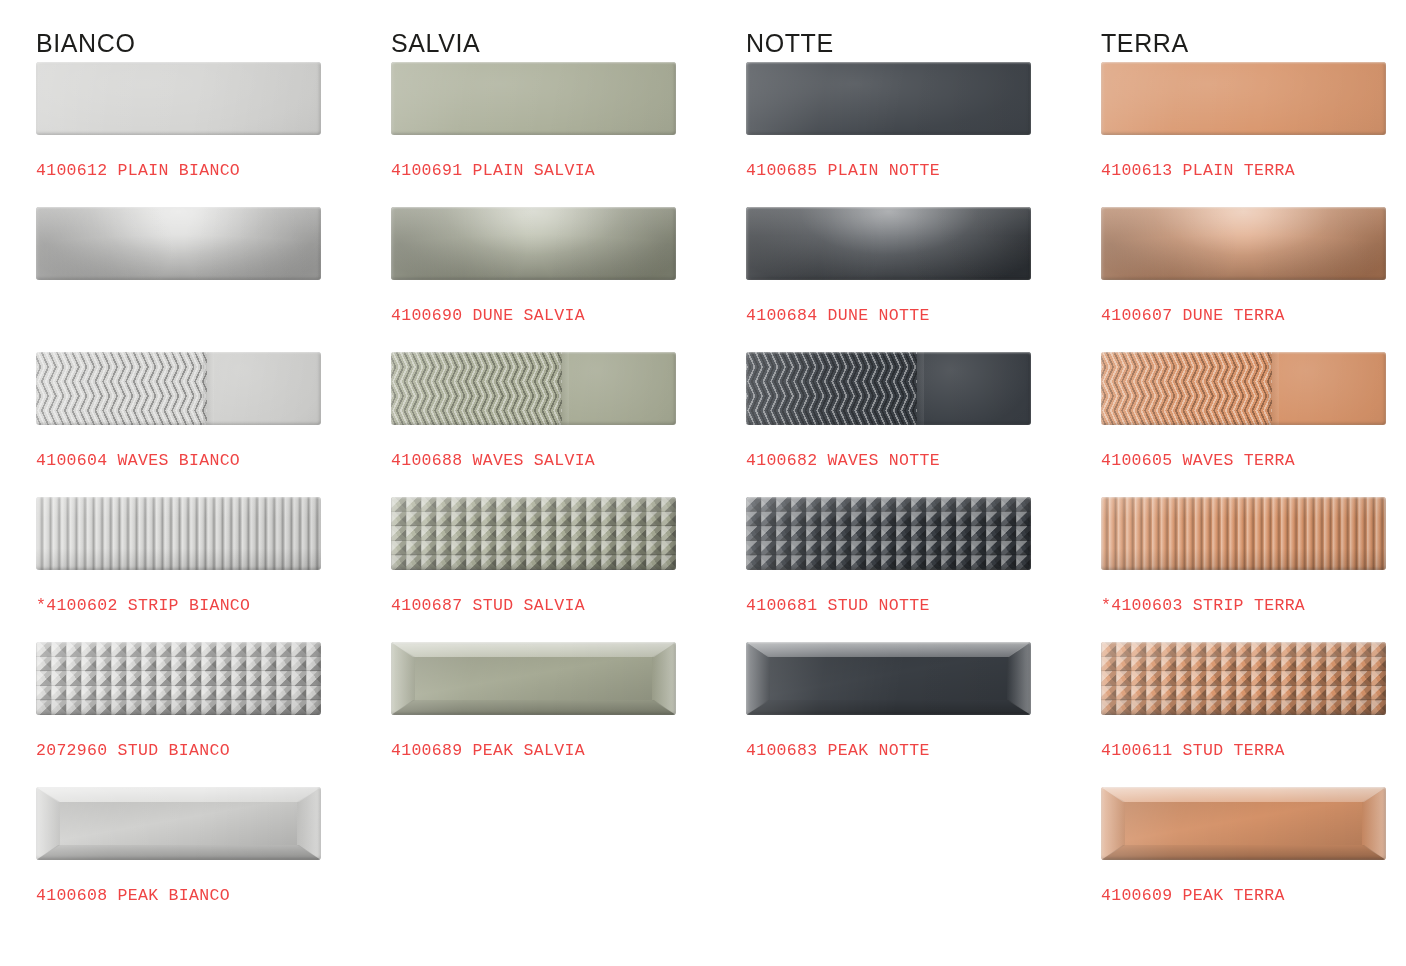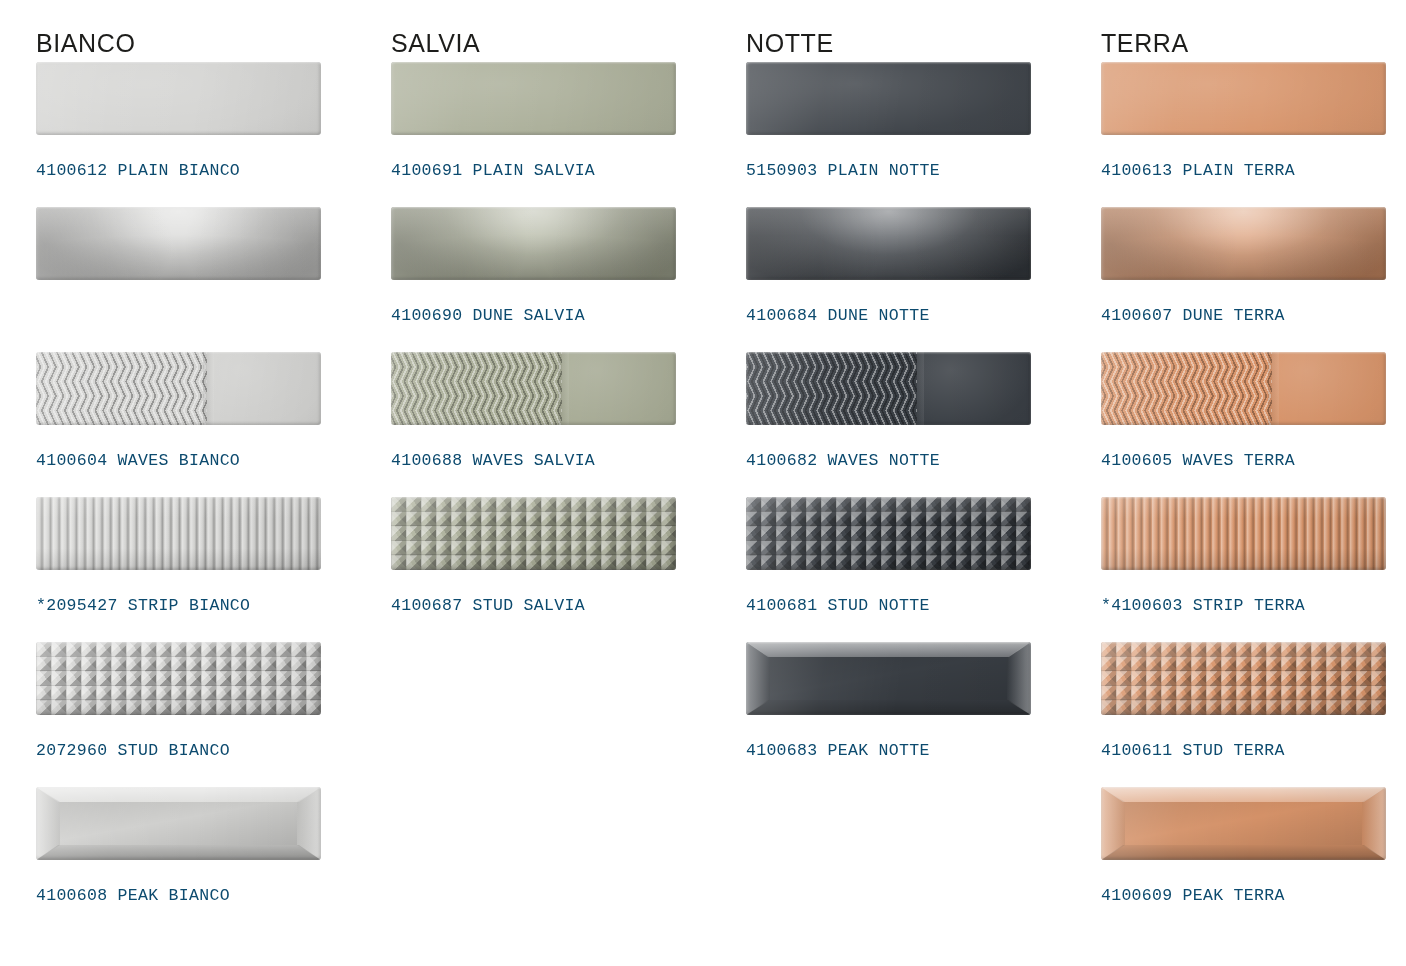"4100612 PLAIN BIANCO" .label { color: #0c4a6e -> #ef4444 }
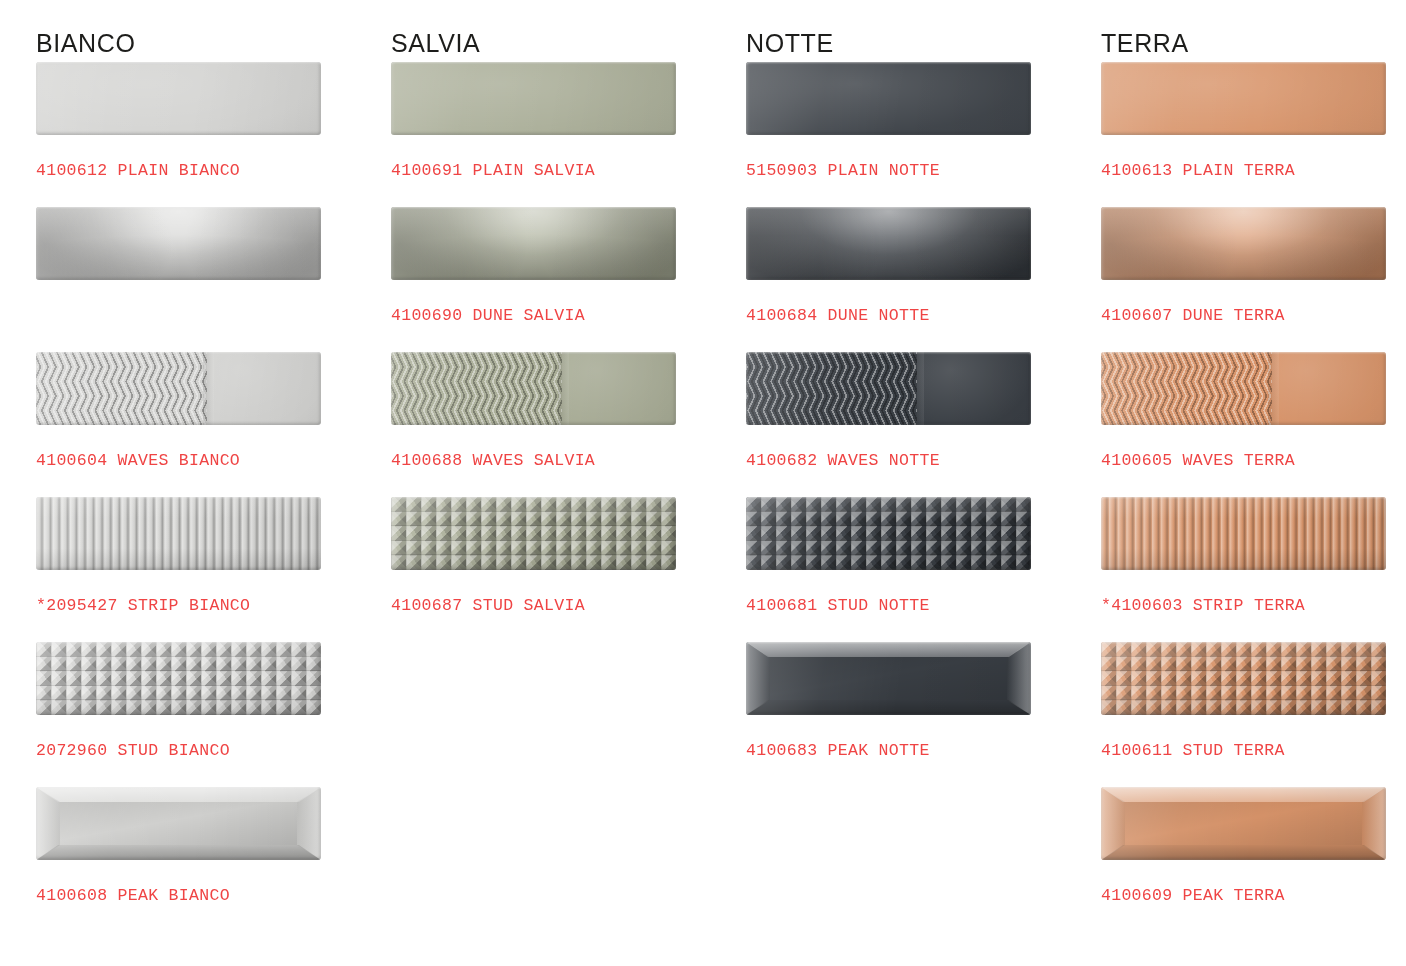"5150903 PLAIN NOTTE" div.label { text: 5150903 -> 4100685 }
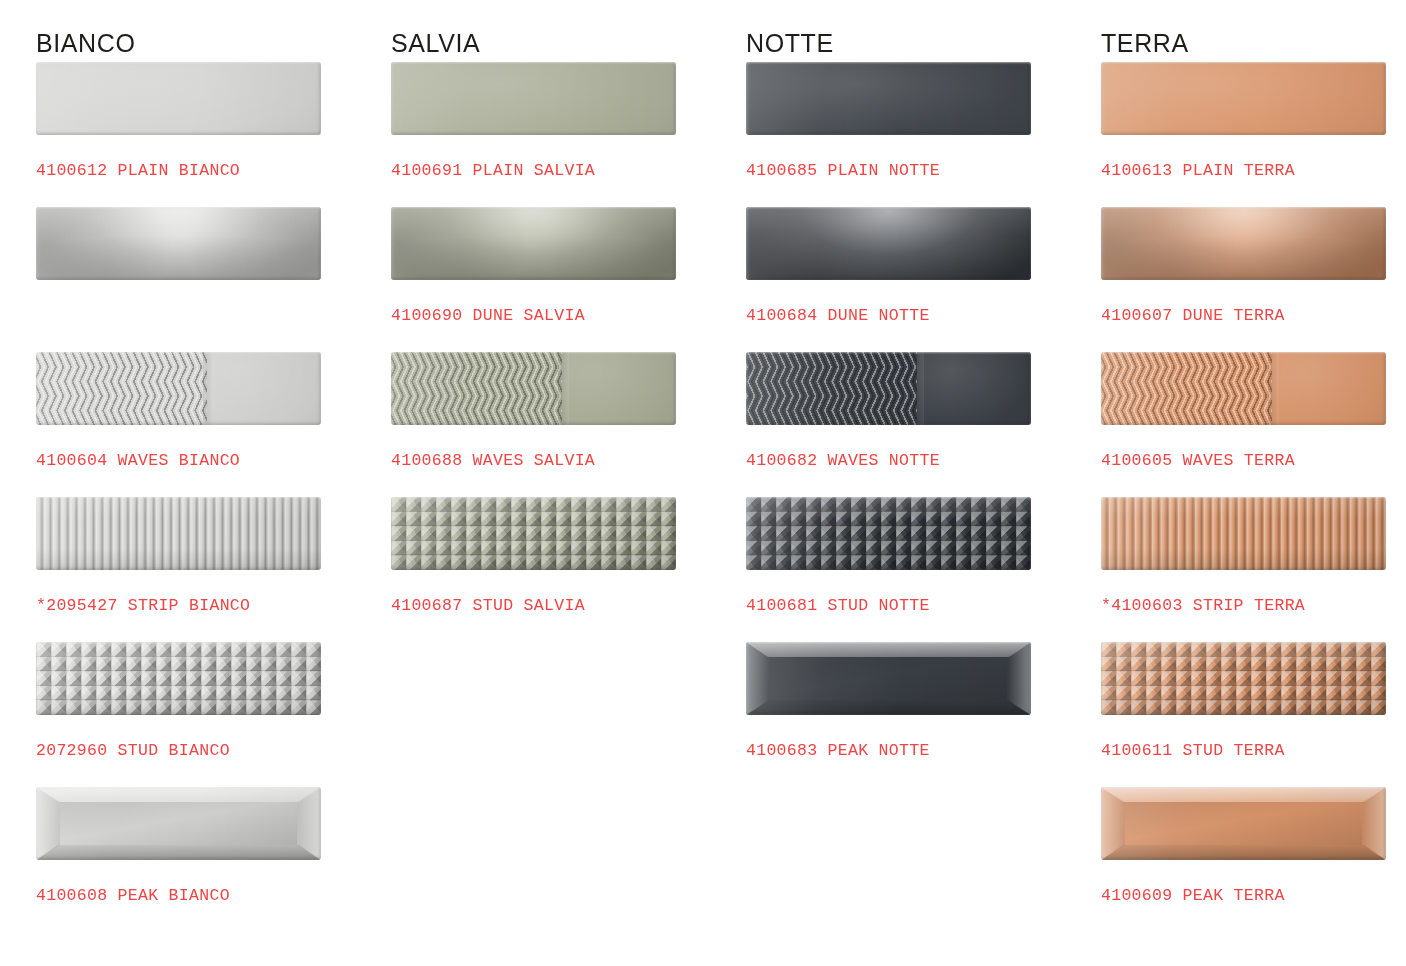"*2095427 STRIP BIANCO" div.label { text: 2095427 -> 4100602 }
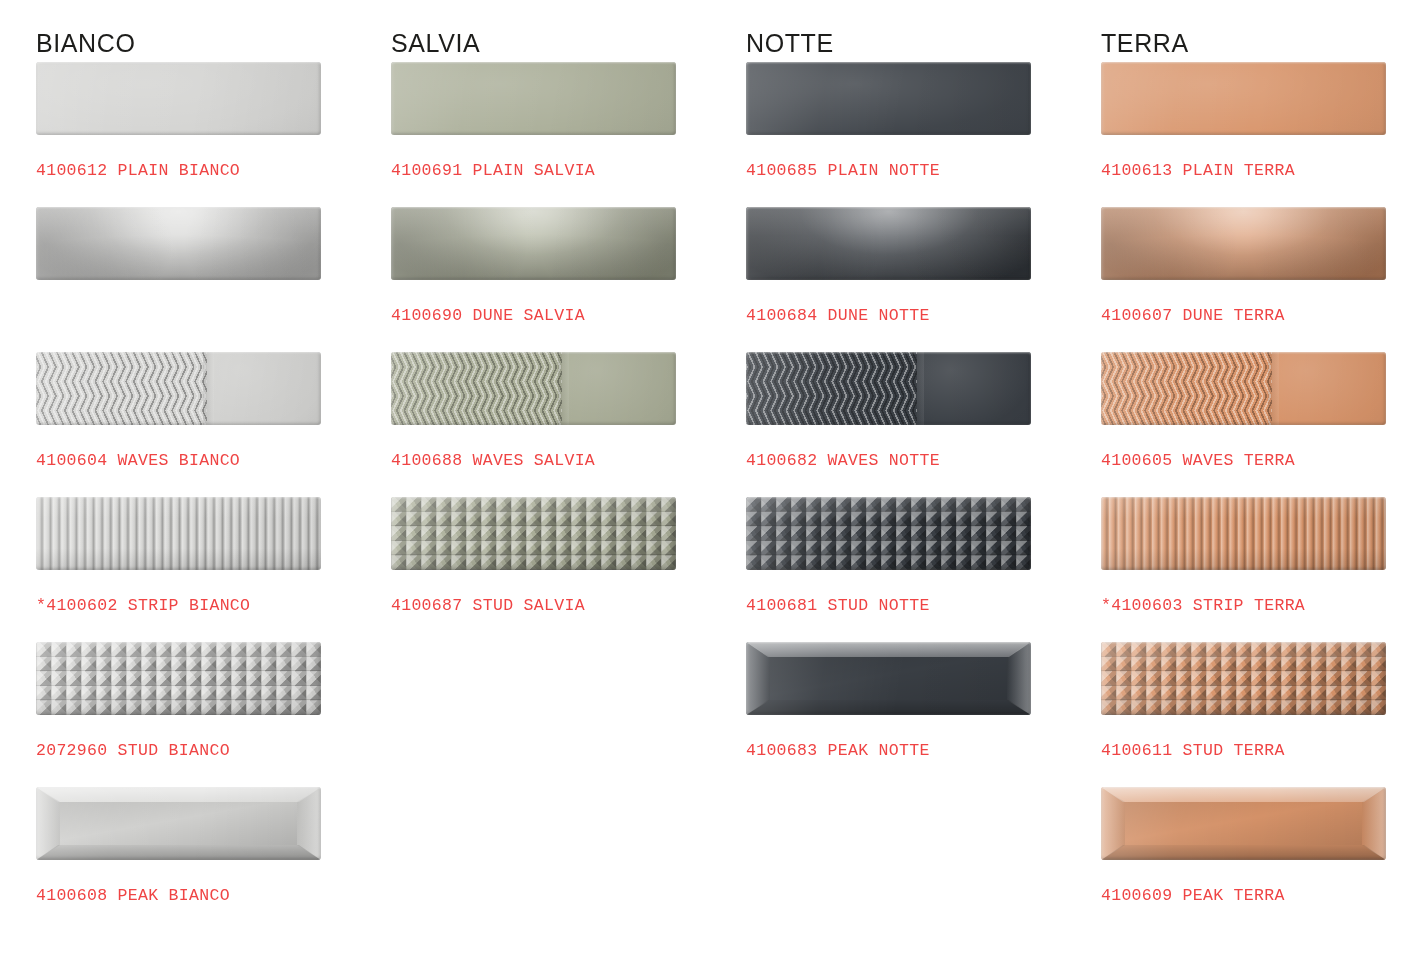"4100689 PEAK SALVIA" div.cell { html: none -> <div> <div> <div> <div></div> <div></div> <div></div> <div></div> <div></div> <div></div> <div></div> <div></div> </div> </div> <div>4100689 PEAK SALVIA</div> </div> }
